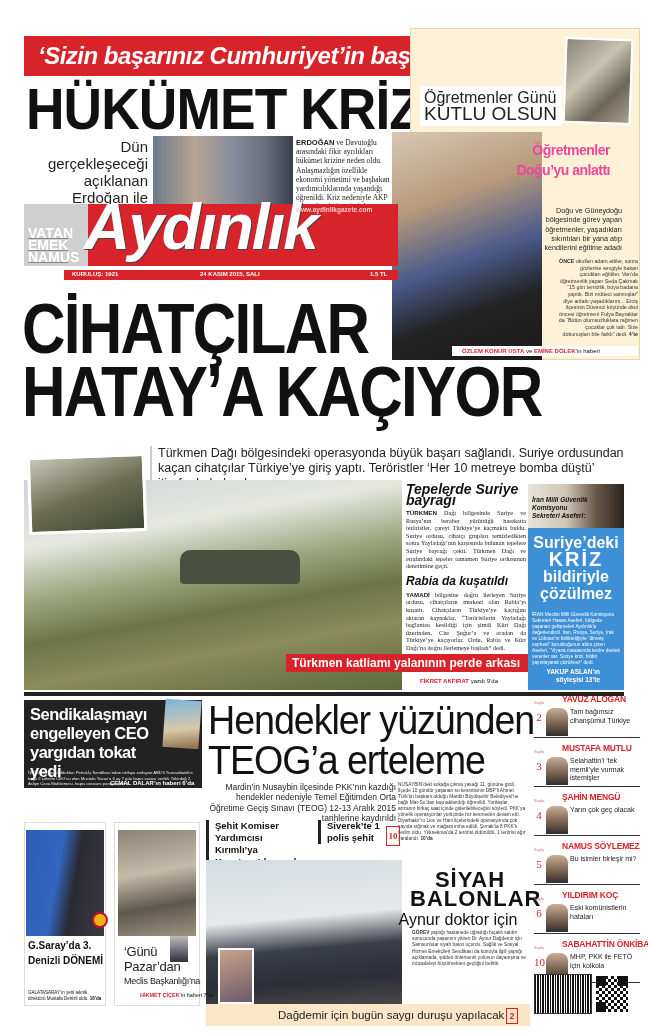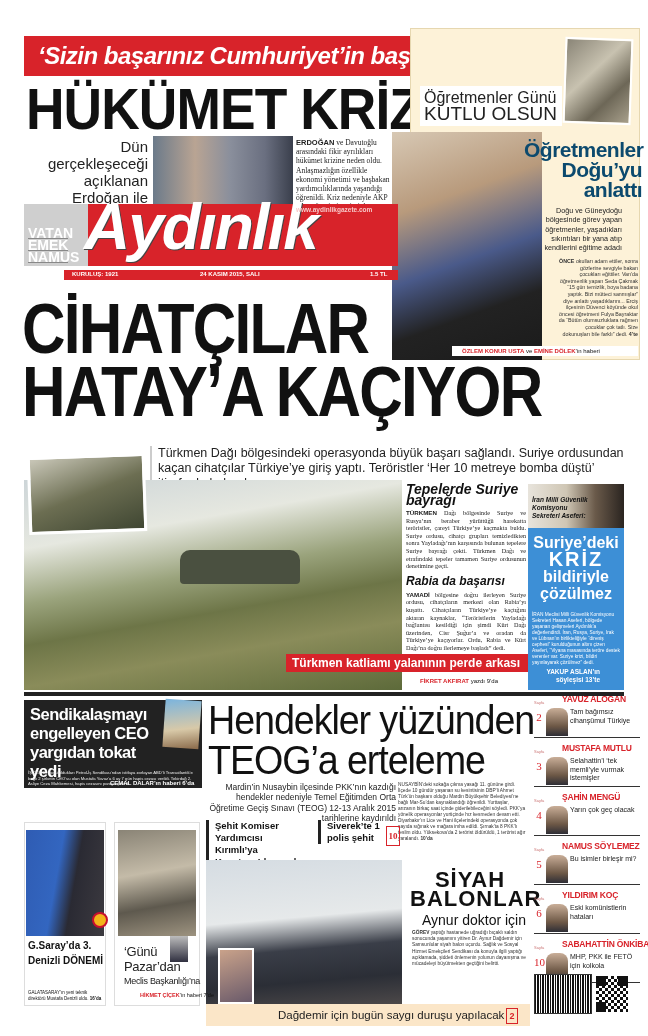"Öğretmenler Doğu’yu anlattı" #teachers-title { color: #0c4a6e -> #ec4899; font-size: 21px -> 14px; left: 524px -> 492px }
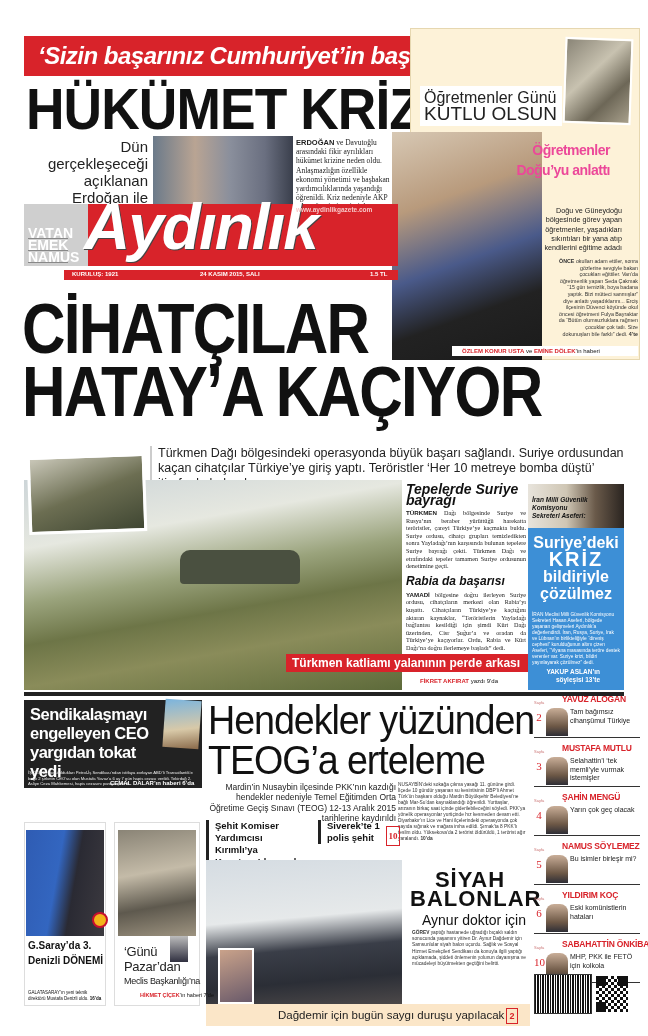"Rabia da başarısı" div.sub-h { text: başarısı -> kuşatıldı }
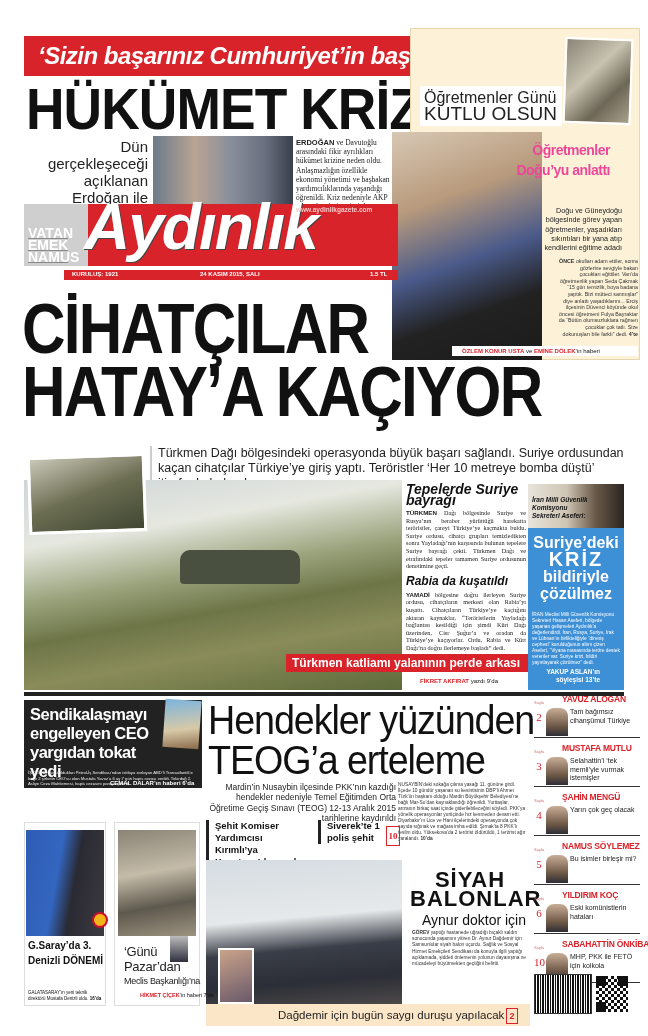"Aynur doktor için" #balloon-sub { font-size: 14px -> 16px; left: 422px -> 398px; text-align: none -> center }
